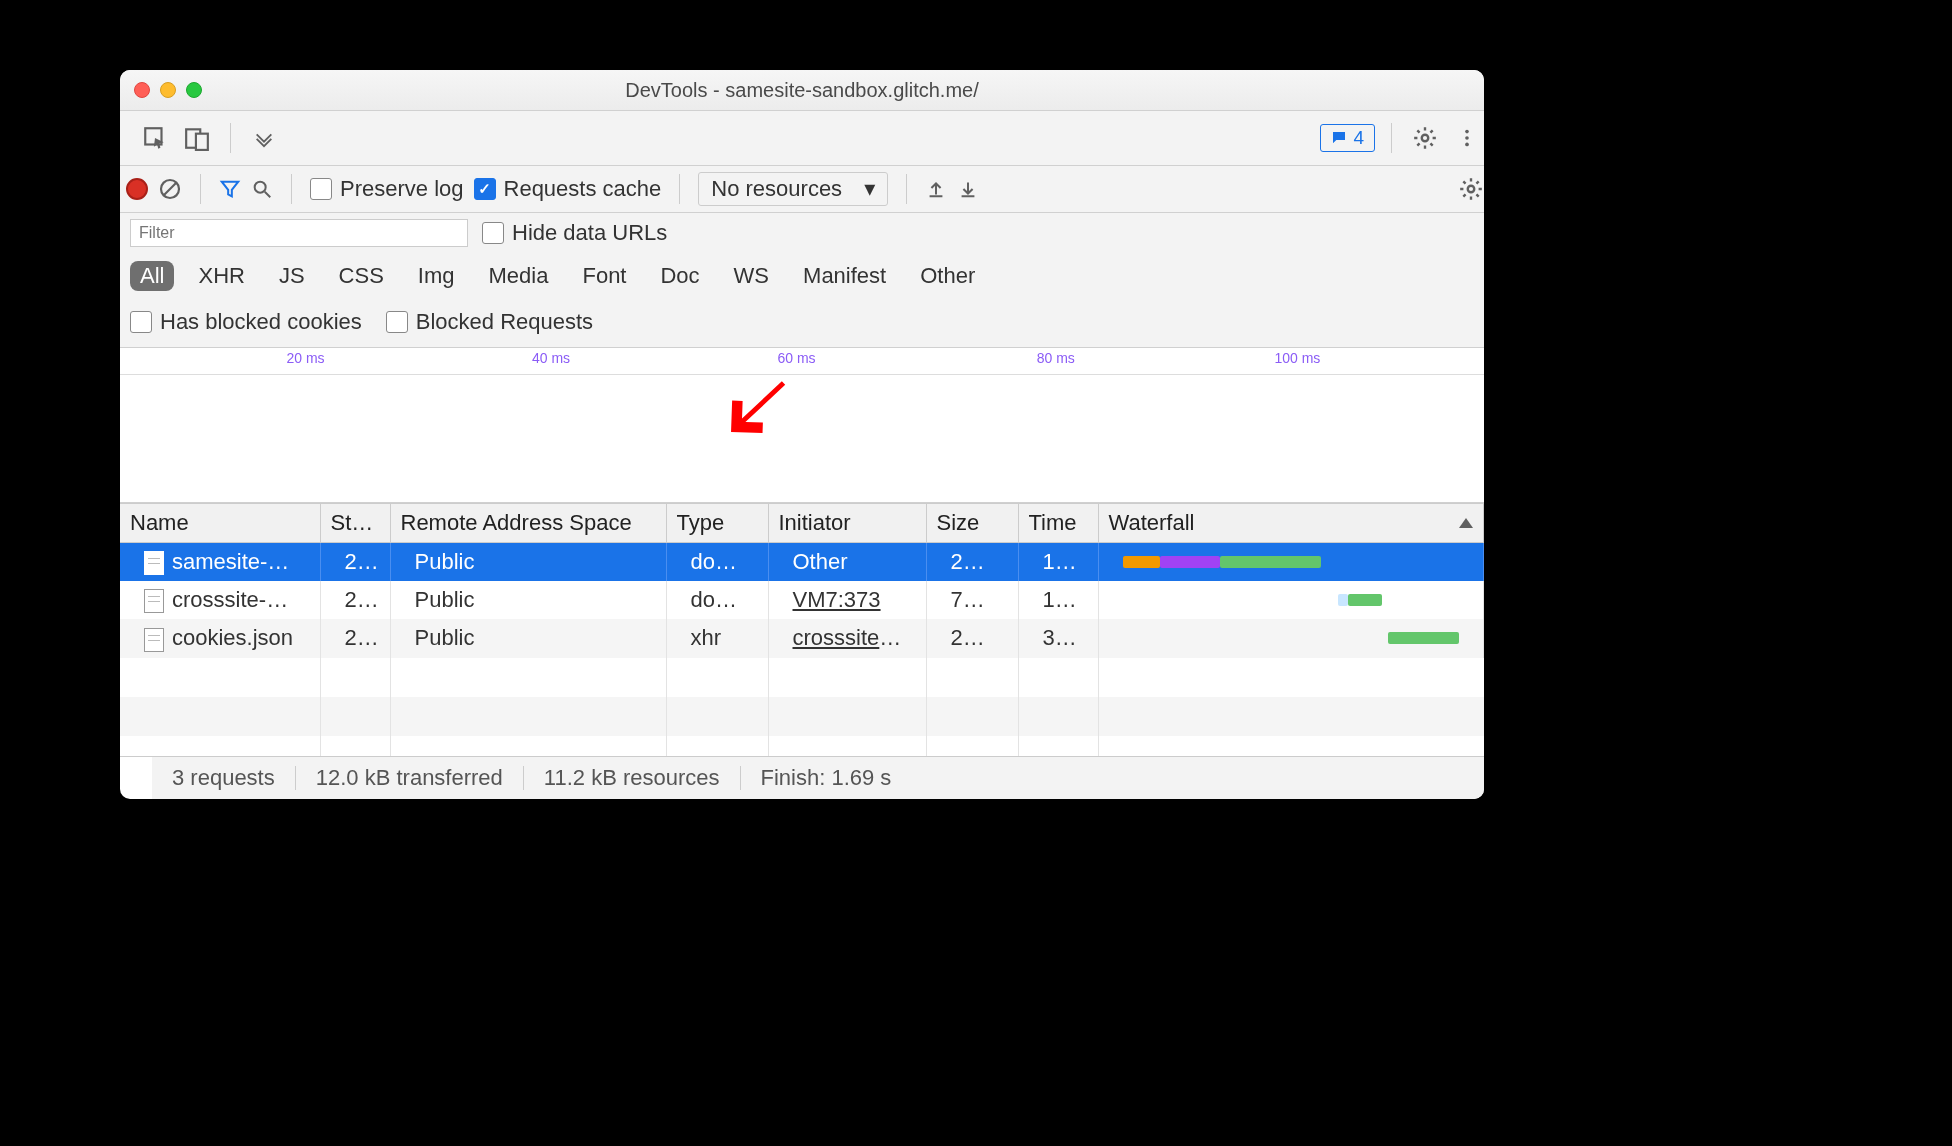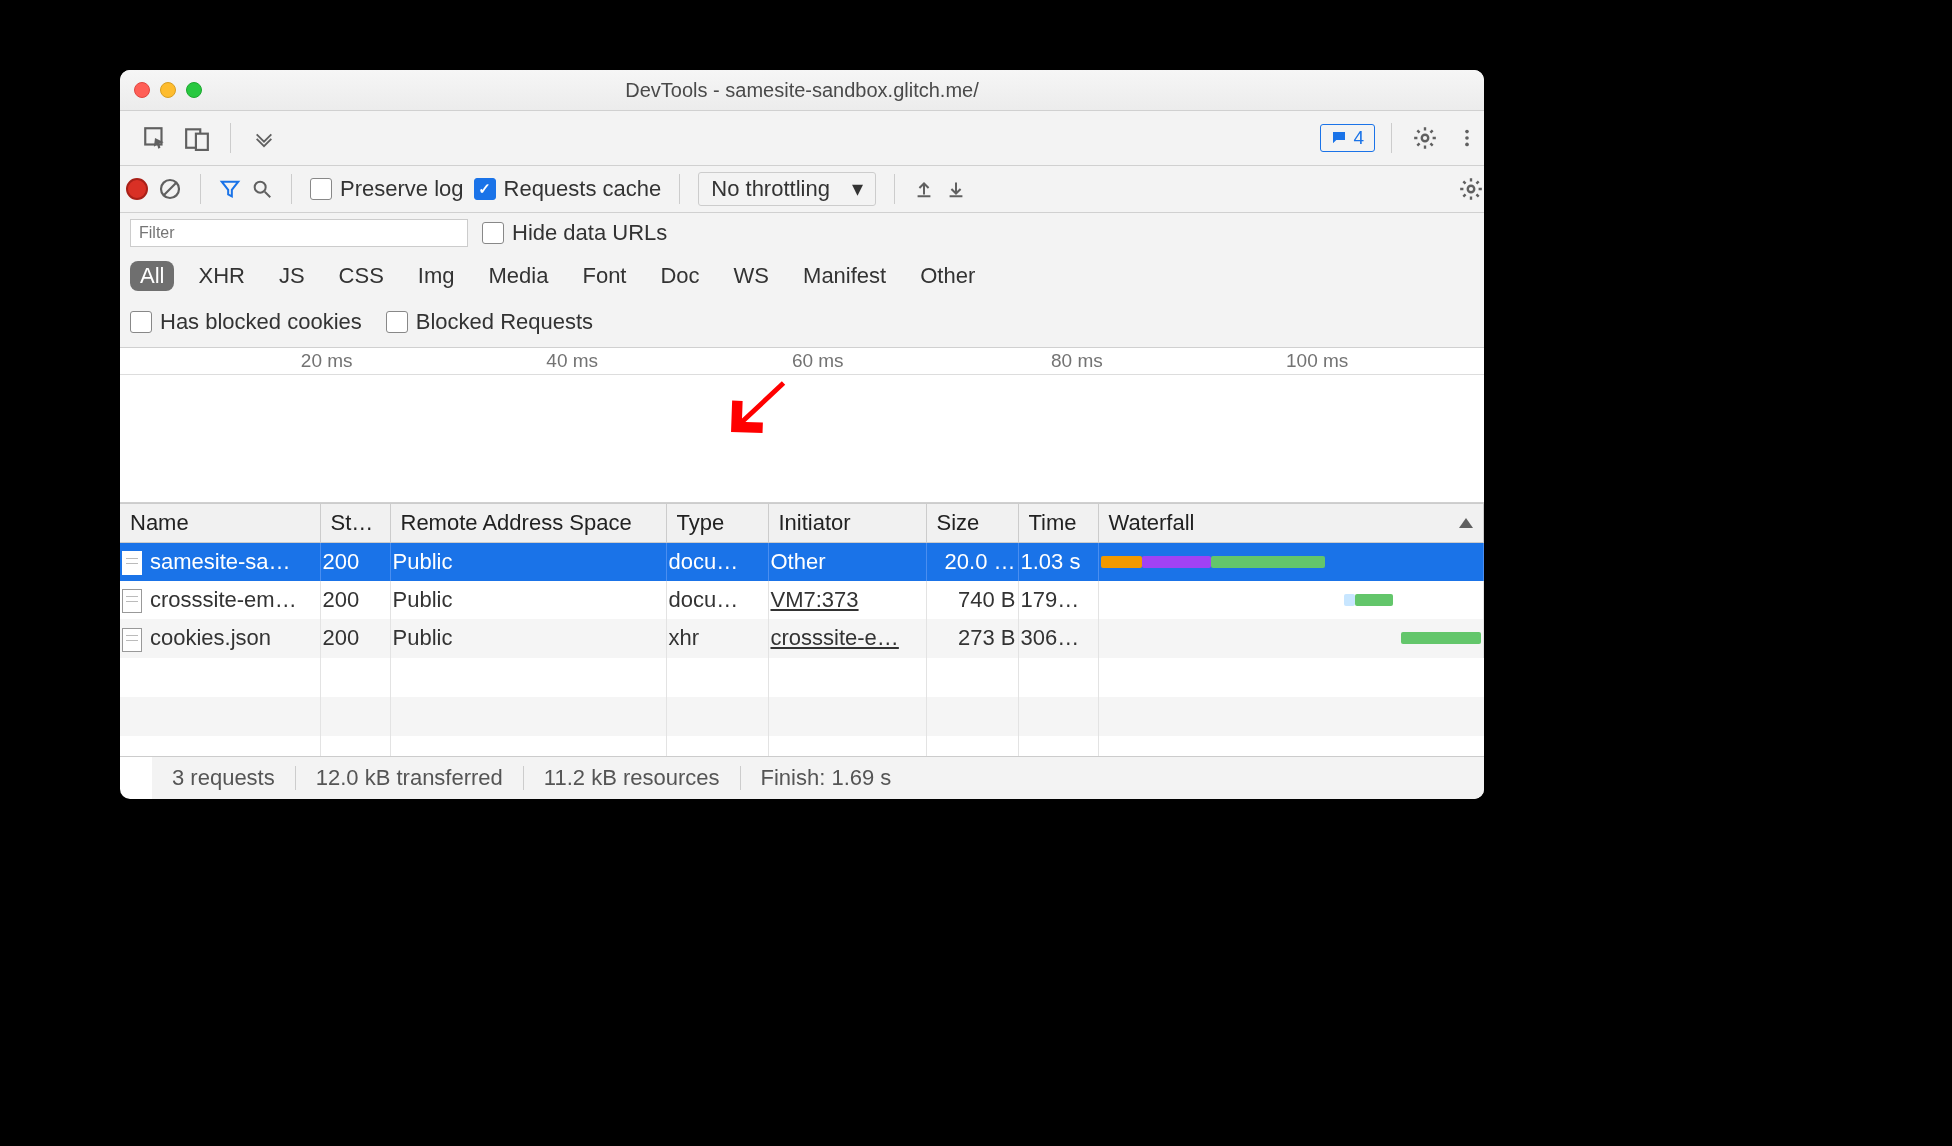"No throttling" span { text: throttling -> resources }
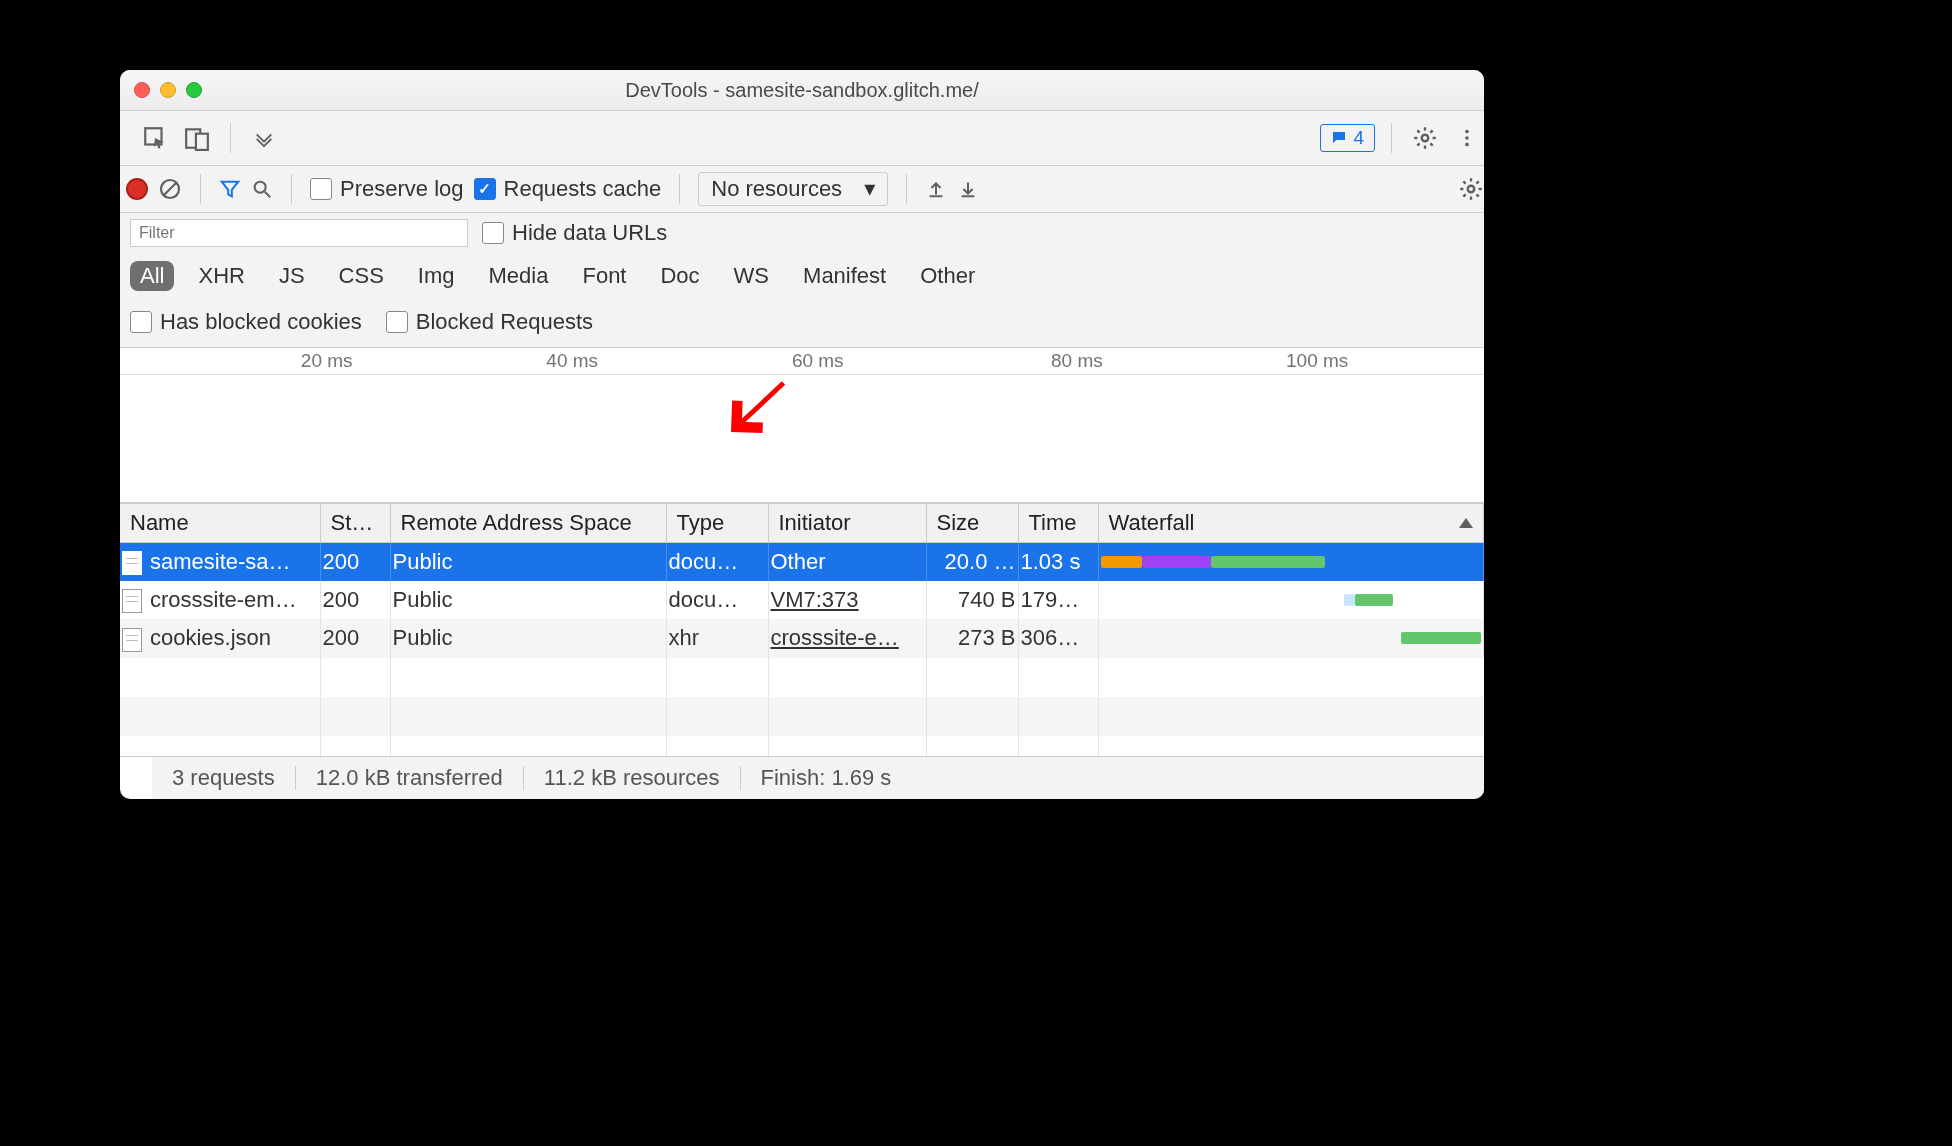"20 ms" .ticklabels span { color: #737373 -> #8b5cf6; font-size: 19px -> 14px; margin-left: 28px -> none }
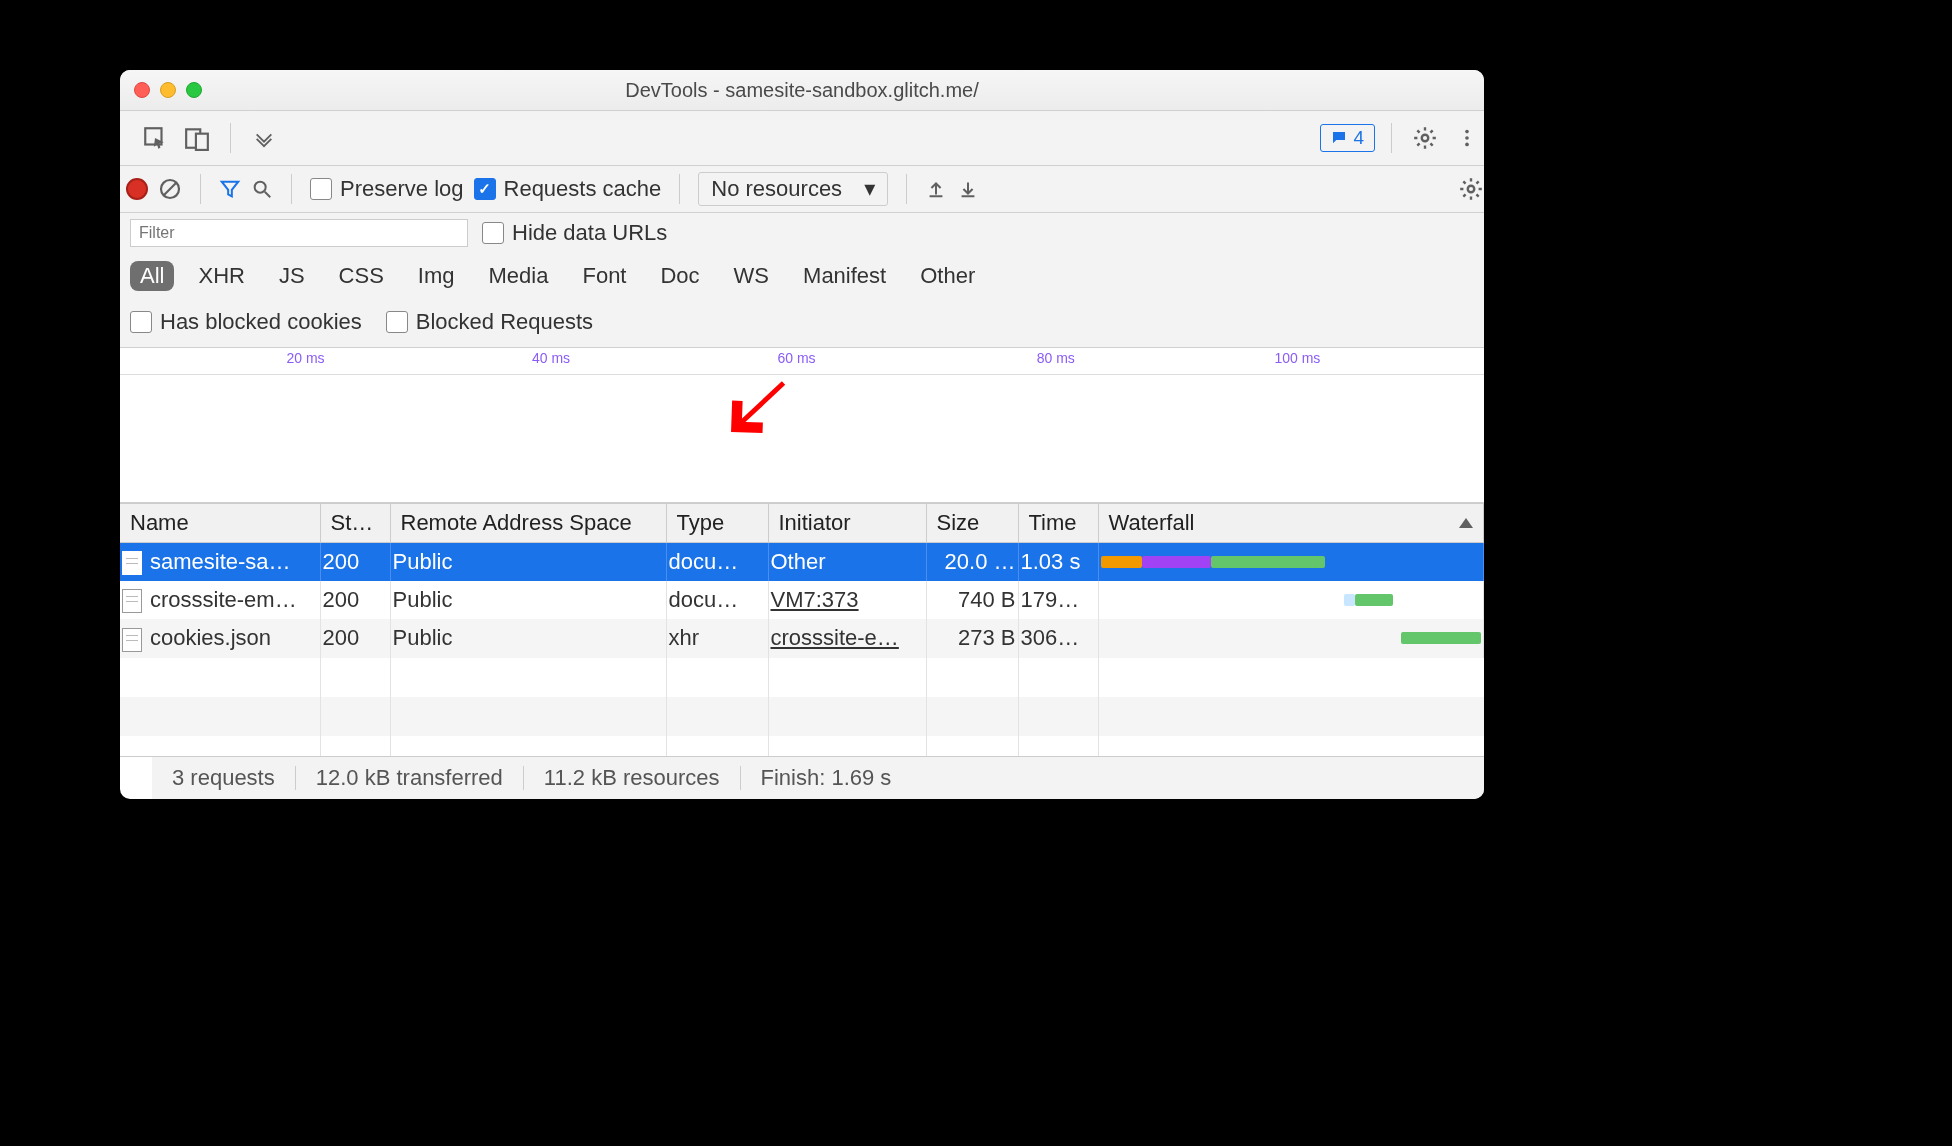"samesite-sa…" .nettable td { padding: 6px 2px -> 6px 24px }
